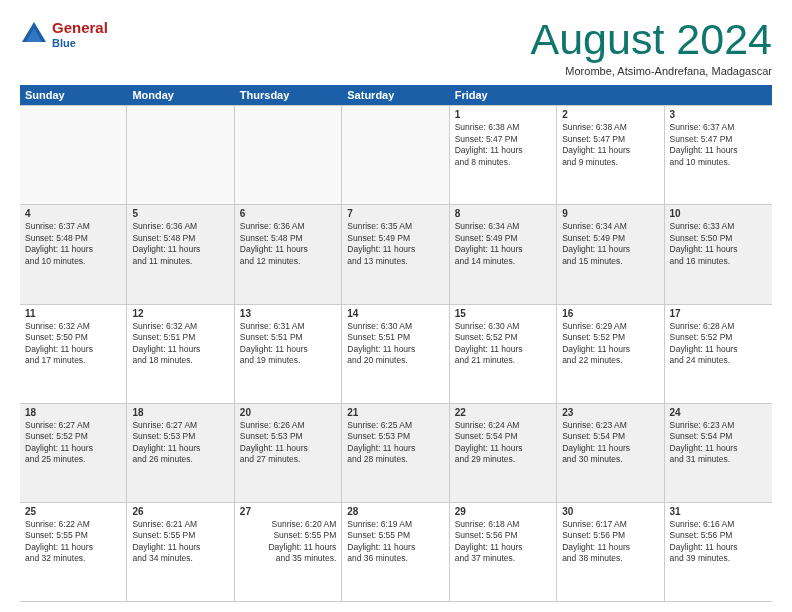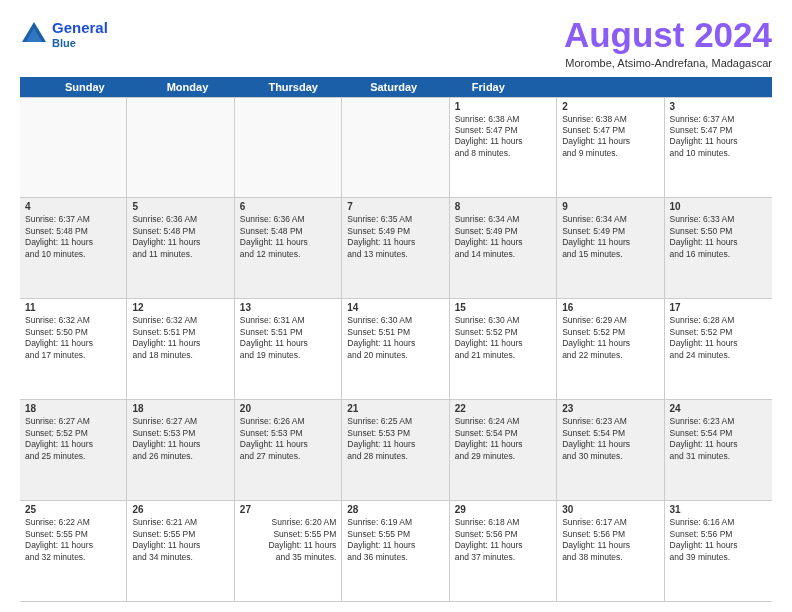"General" .logo-general { color: #1d4ed8 -> #b91c1c }
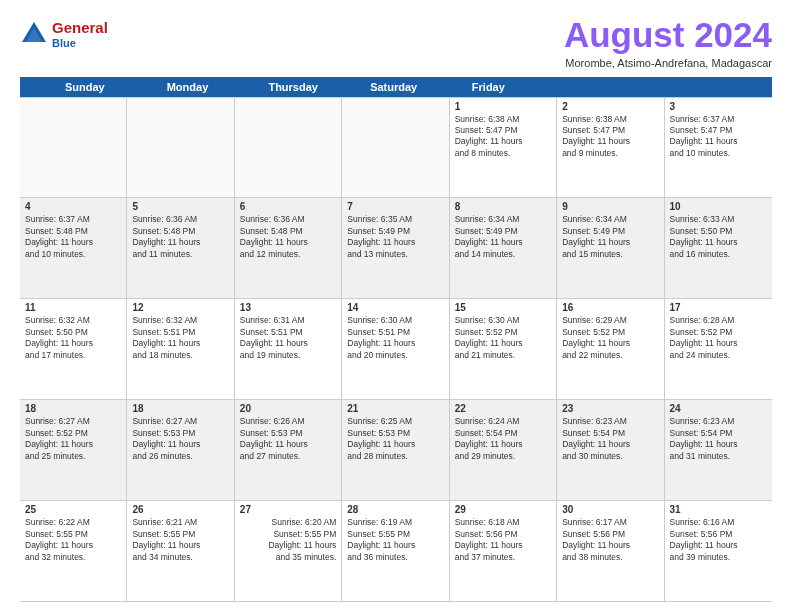"August 2024" .month-year { color: #8b5cf6 -> #0f766e; font-size: 35px -> 43px; font-weight: bold -> normal }
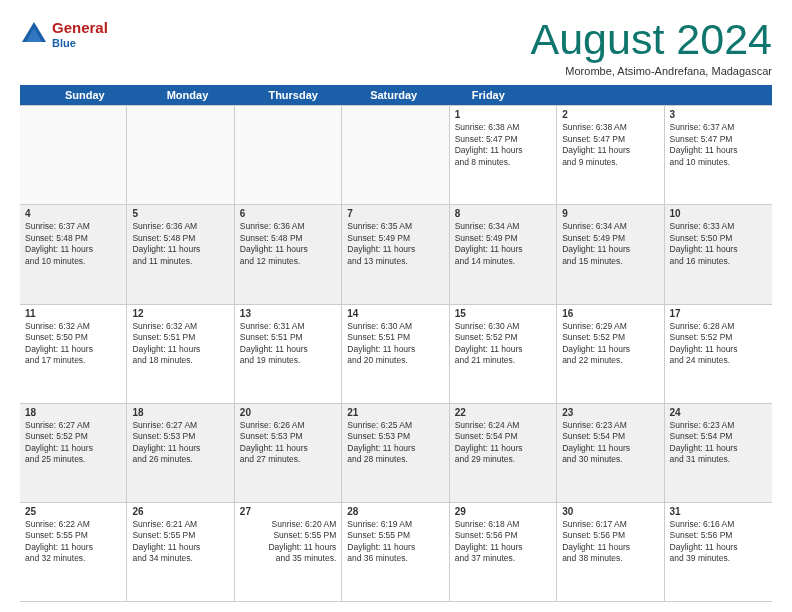"Sunday" .cal-header { padding-left: 40px -> none }
